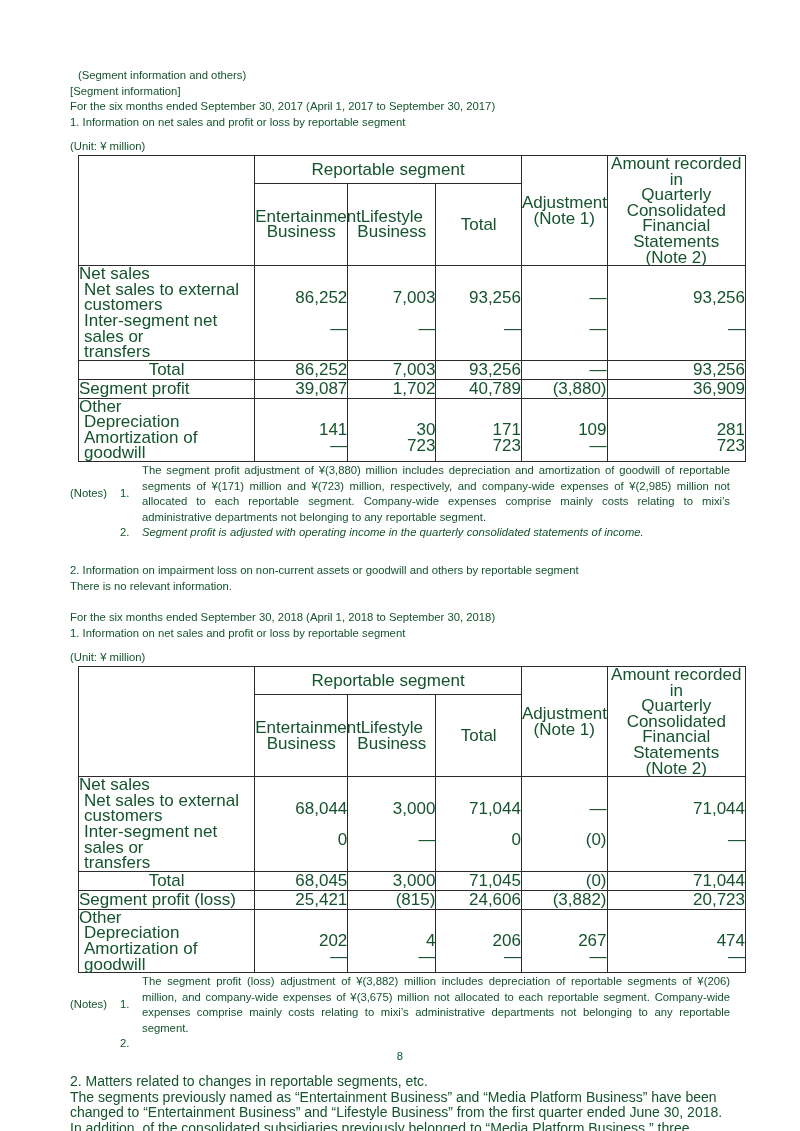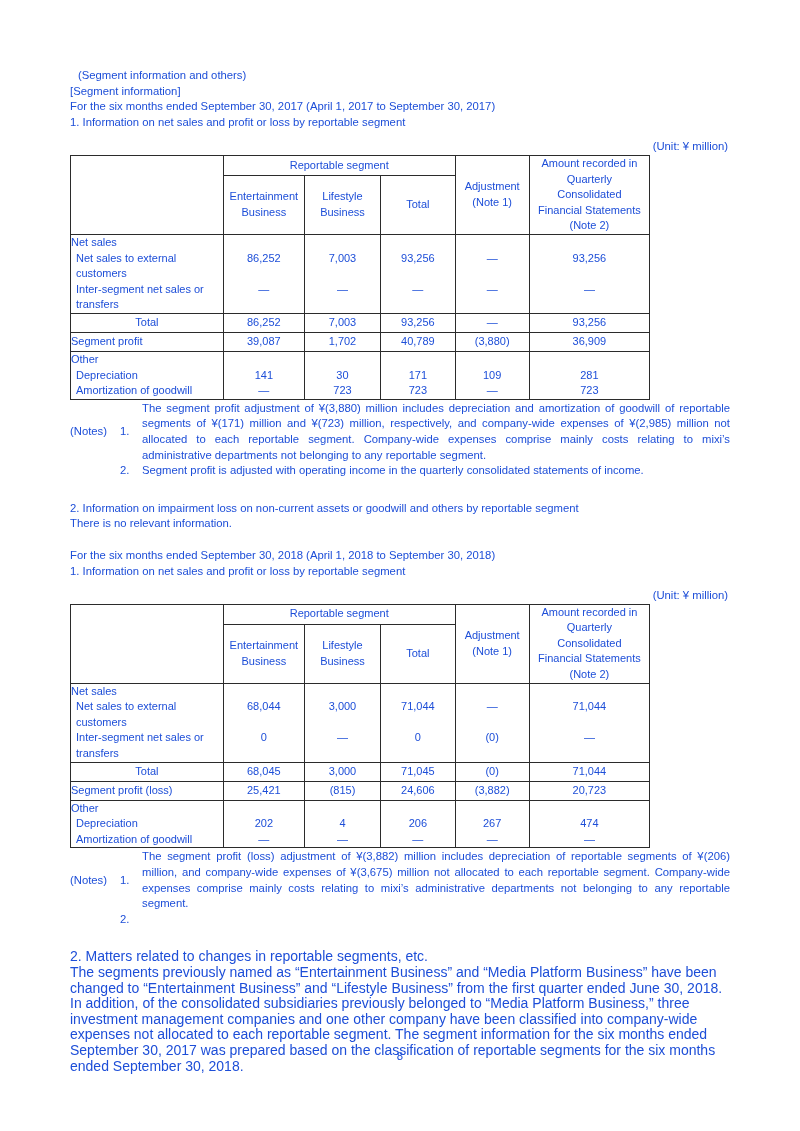"(Segment information and others)" .page { color: #1d4ed8 -> #14532d }
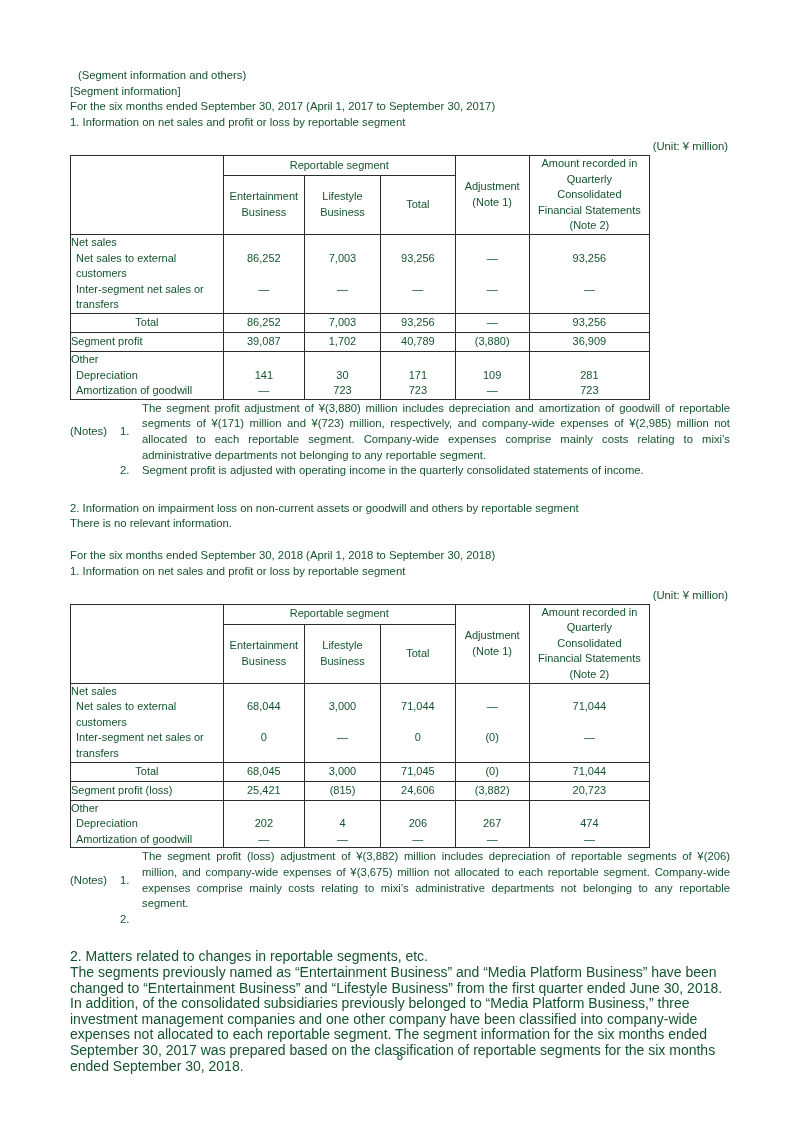"(Unit: ¥ million)" .unit { text-align: right -> left }
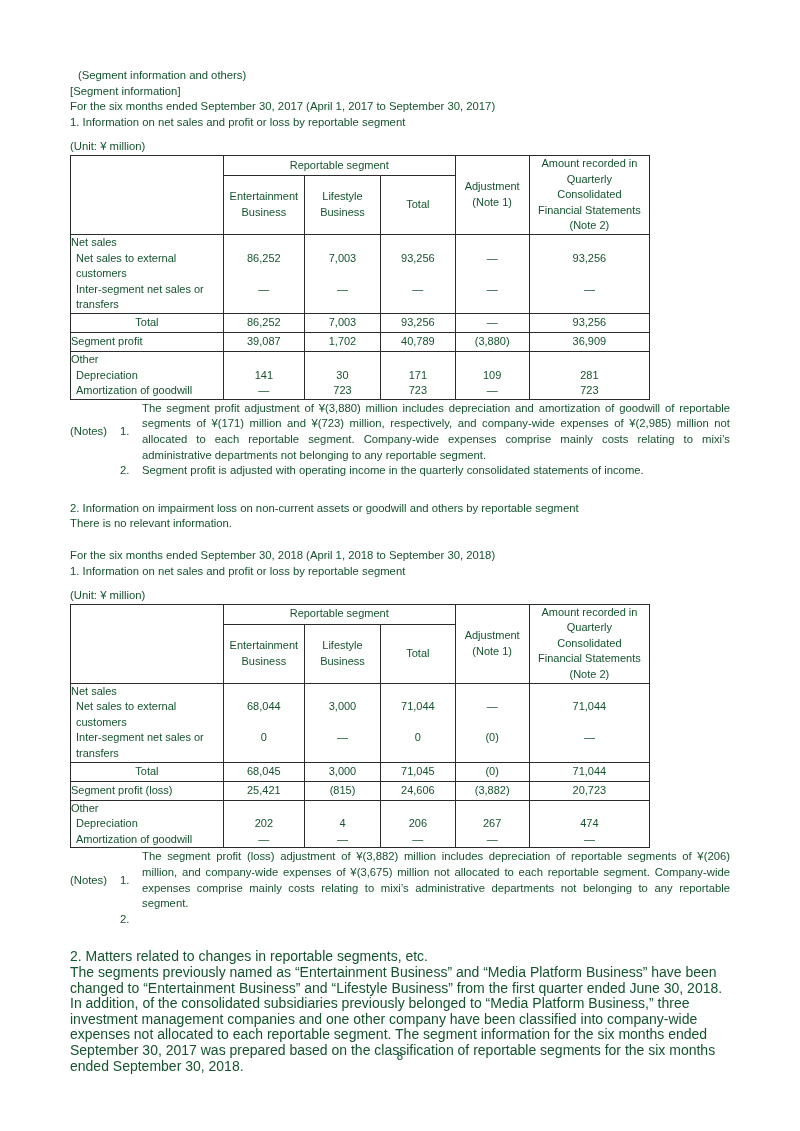"Reportable segment" table.seg { font-size: 11px -> 17px; margin-left: none -> 8px; width: 580px -> 668px }
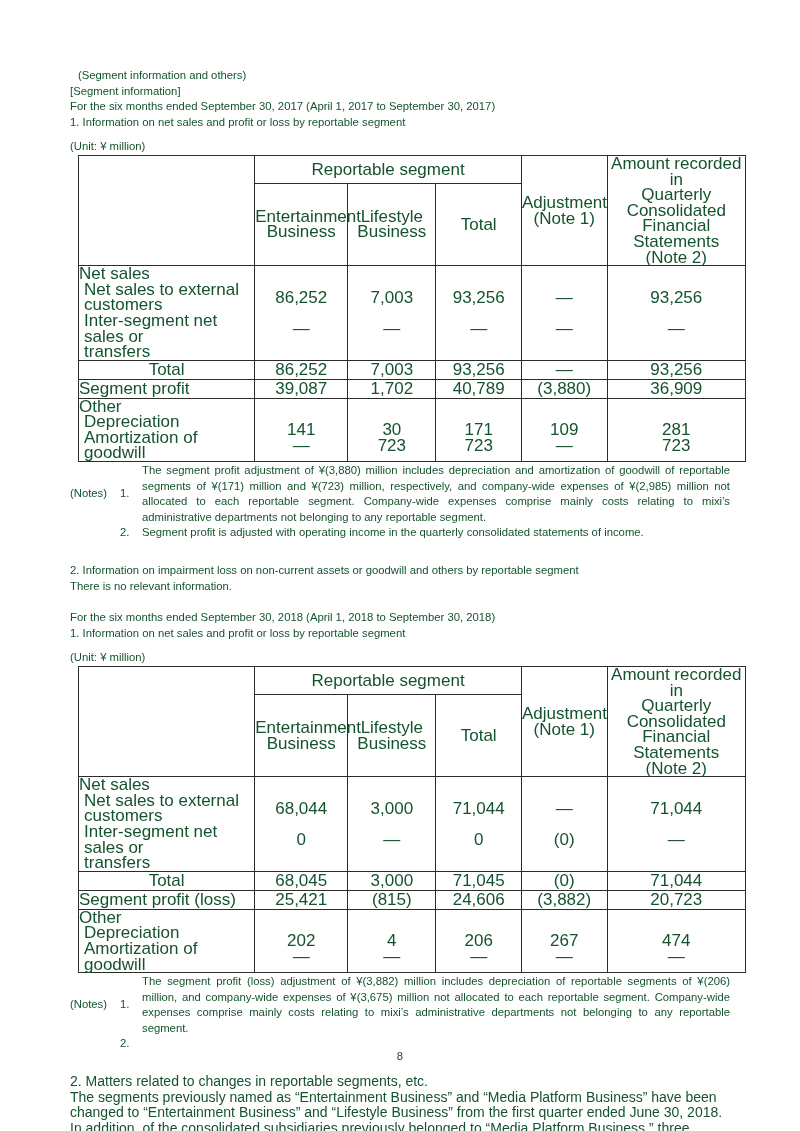"86,252" td.num { text-align: center -> right }
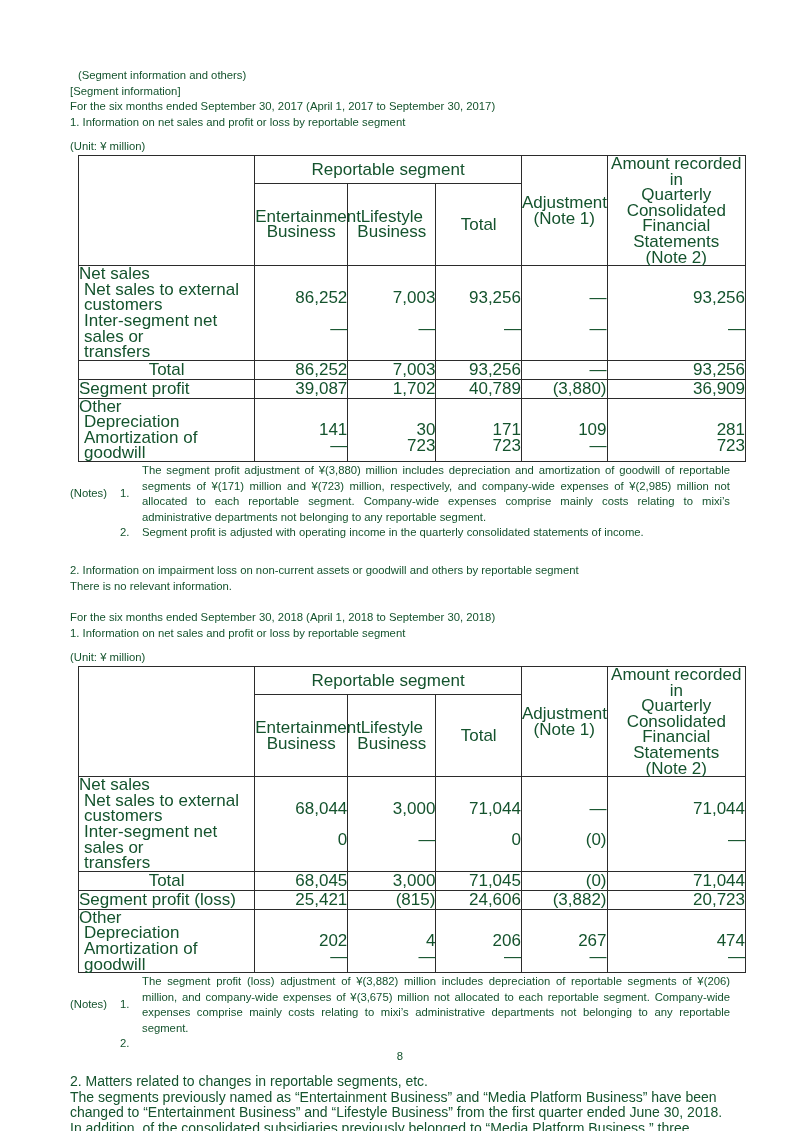"Segment profit is adjusted with" .notes-body.nojust { font-style: none -> italic }
